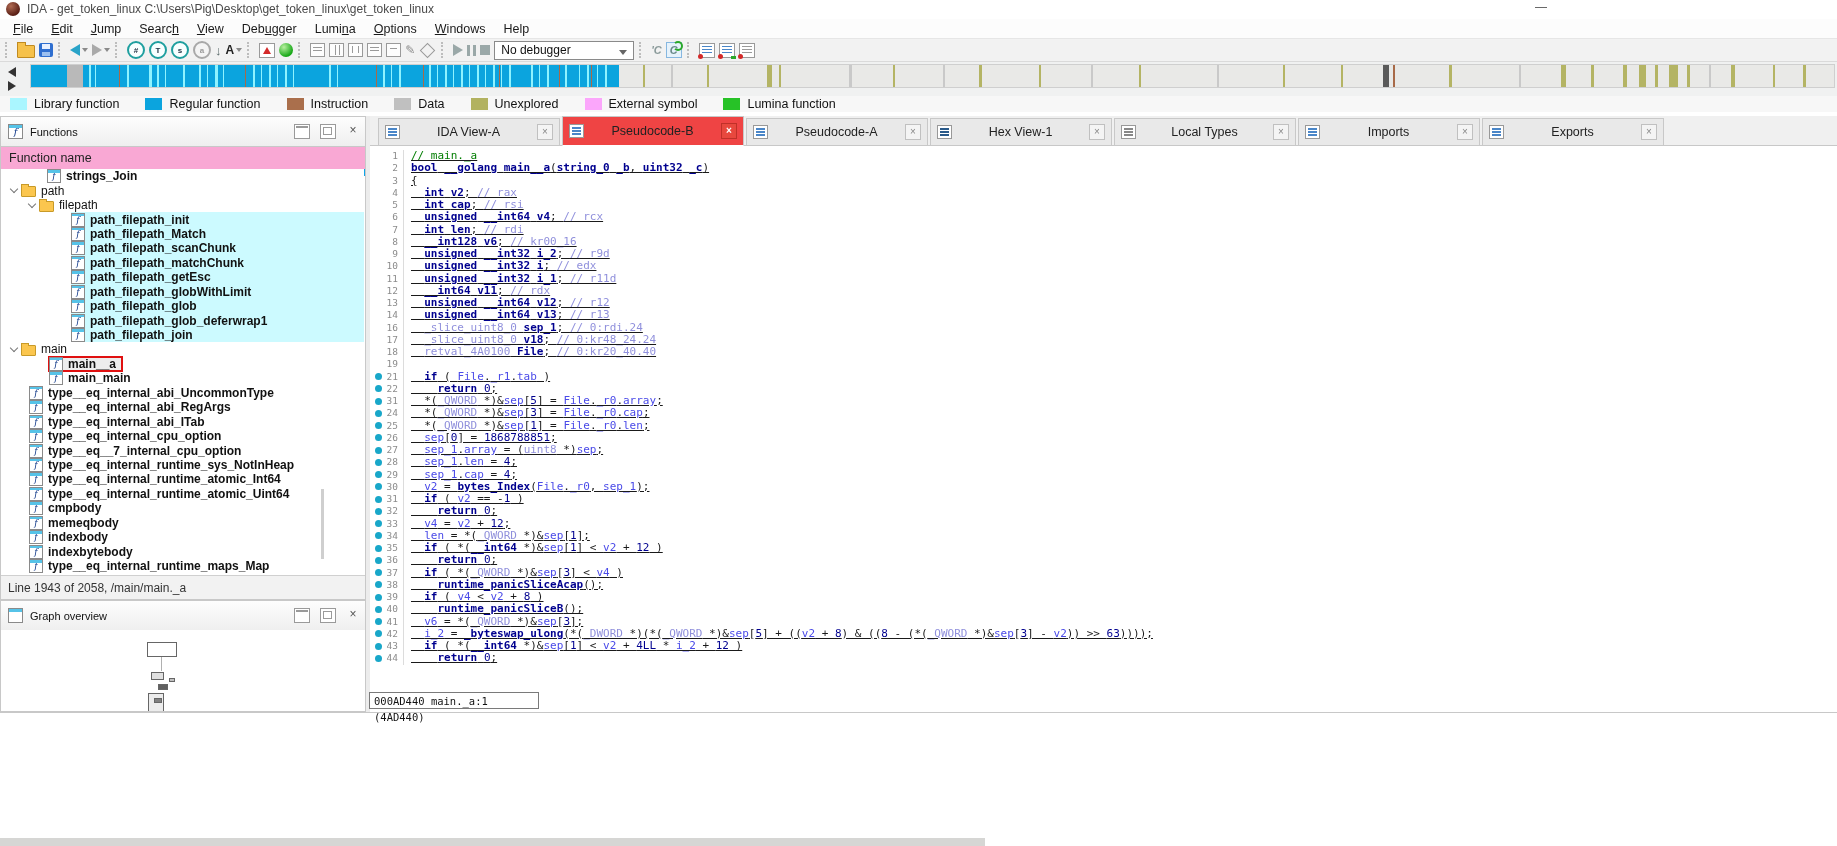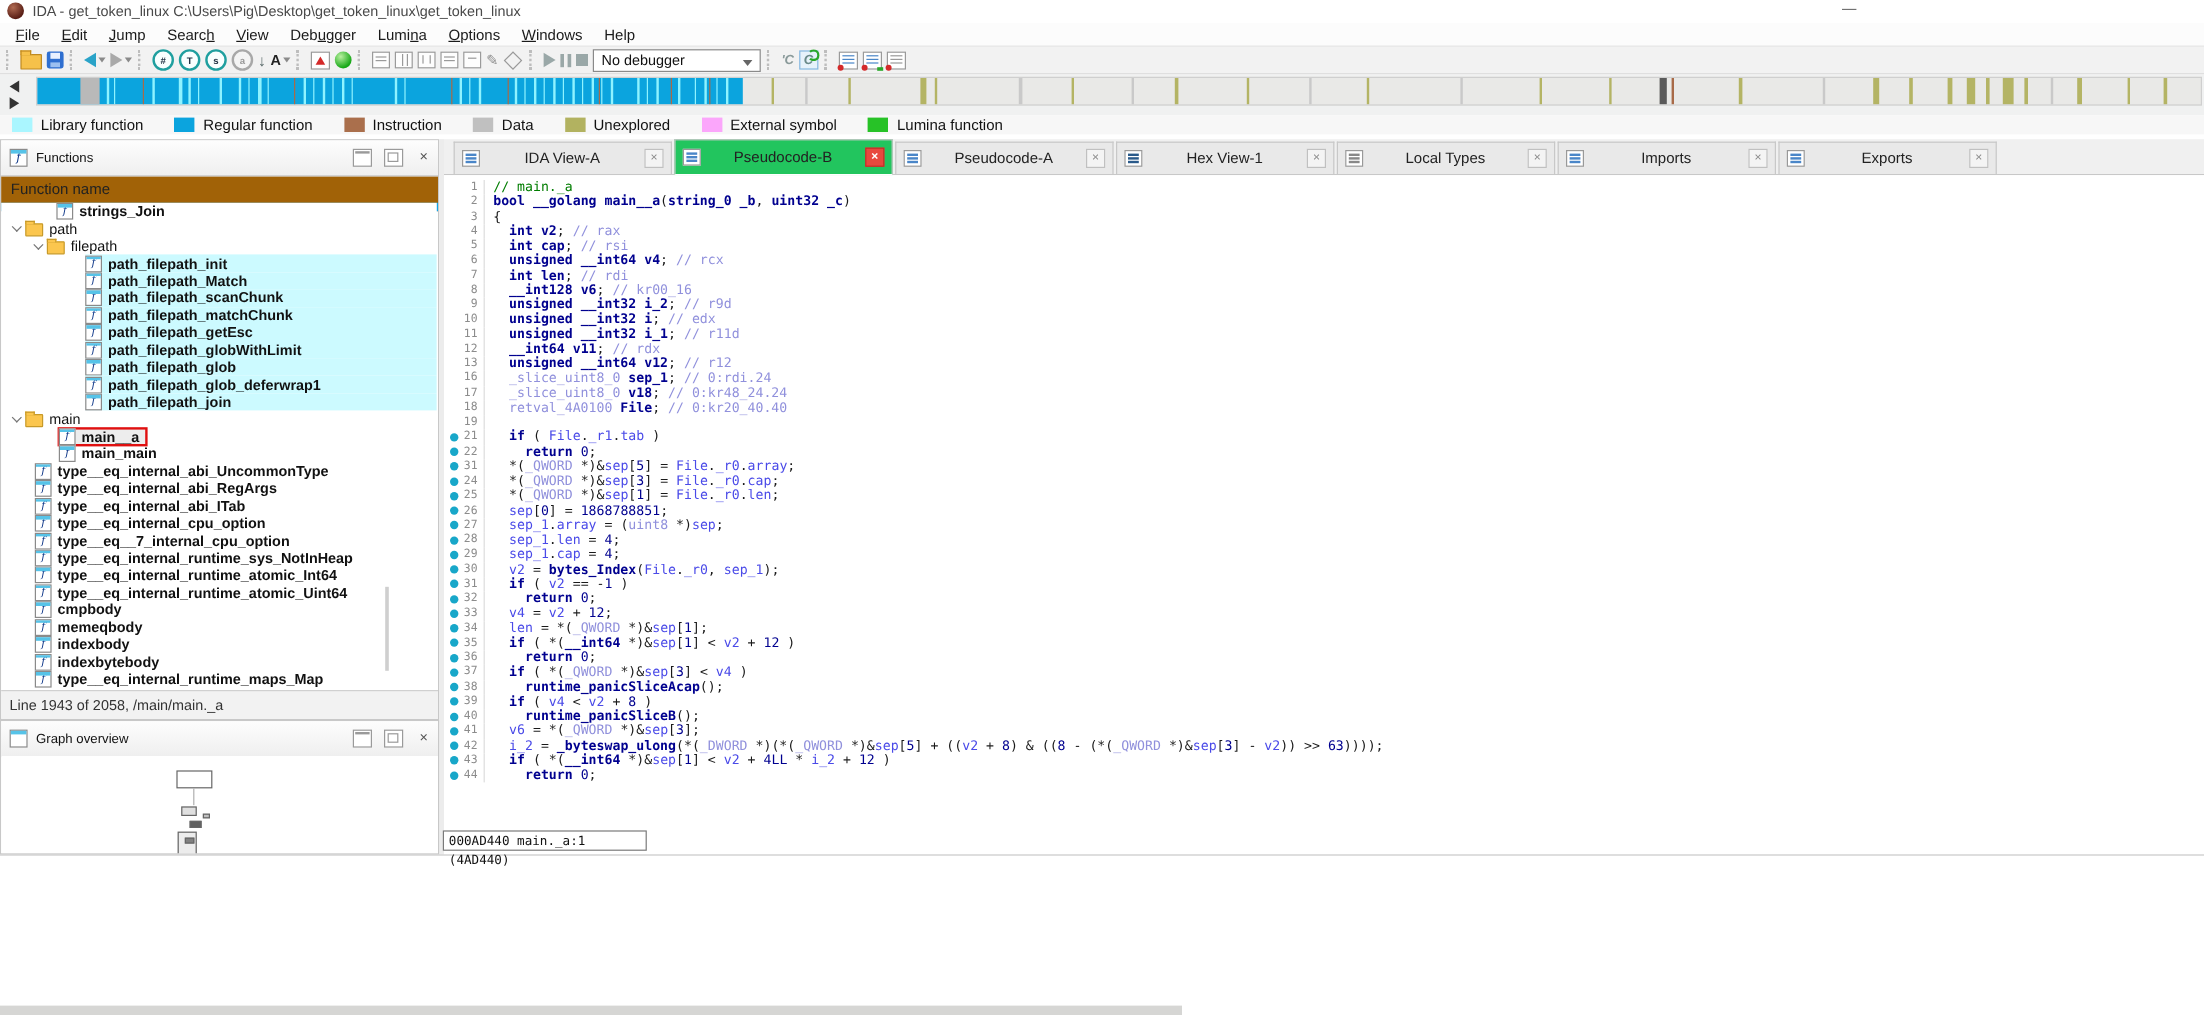"Pseudocode-B" .tab.active { background: #22c55e -> #ef4444 }
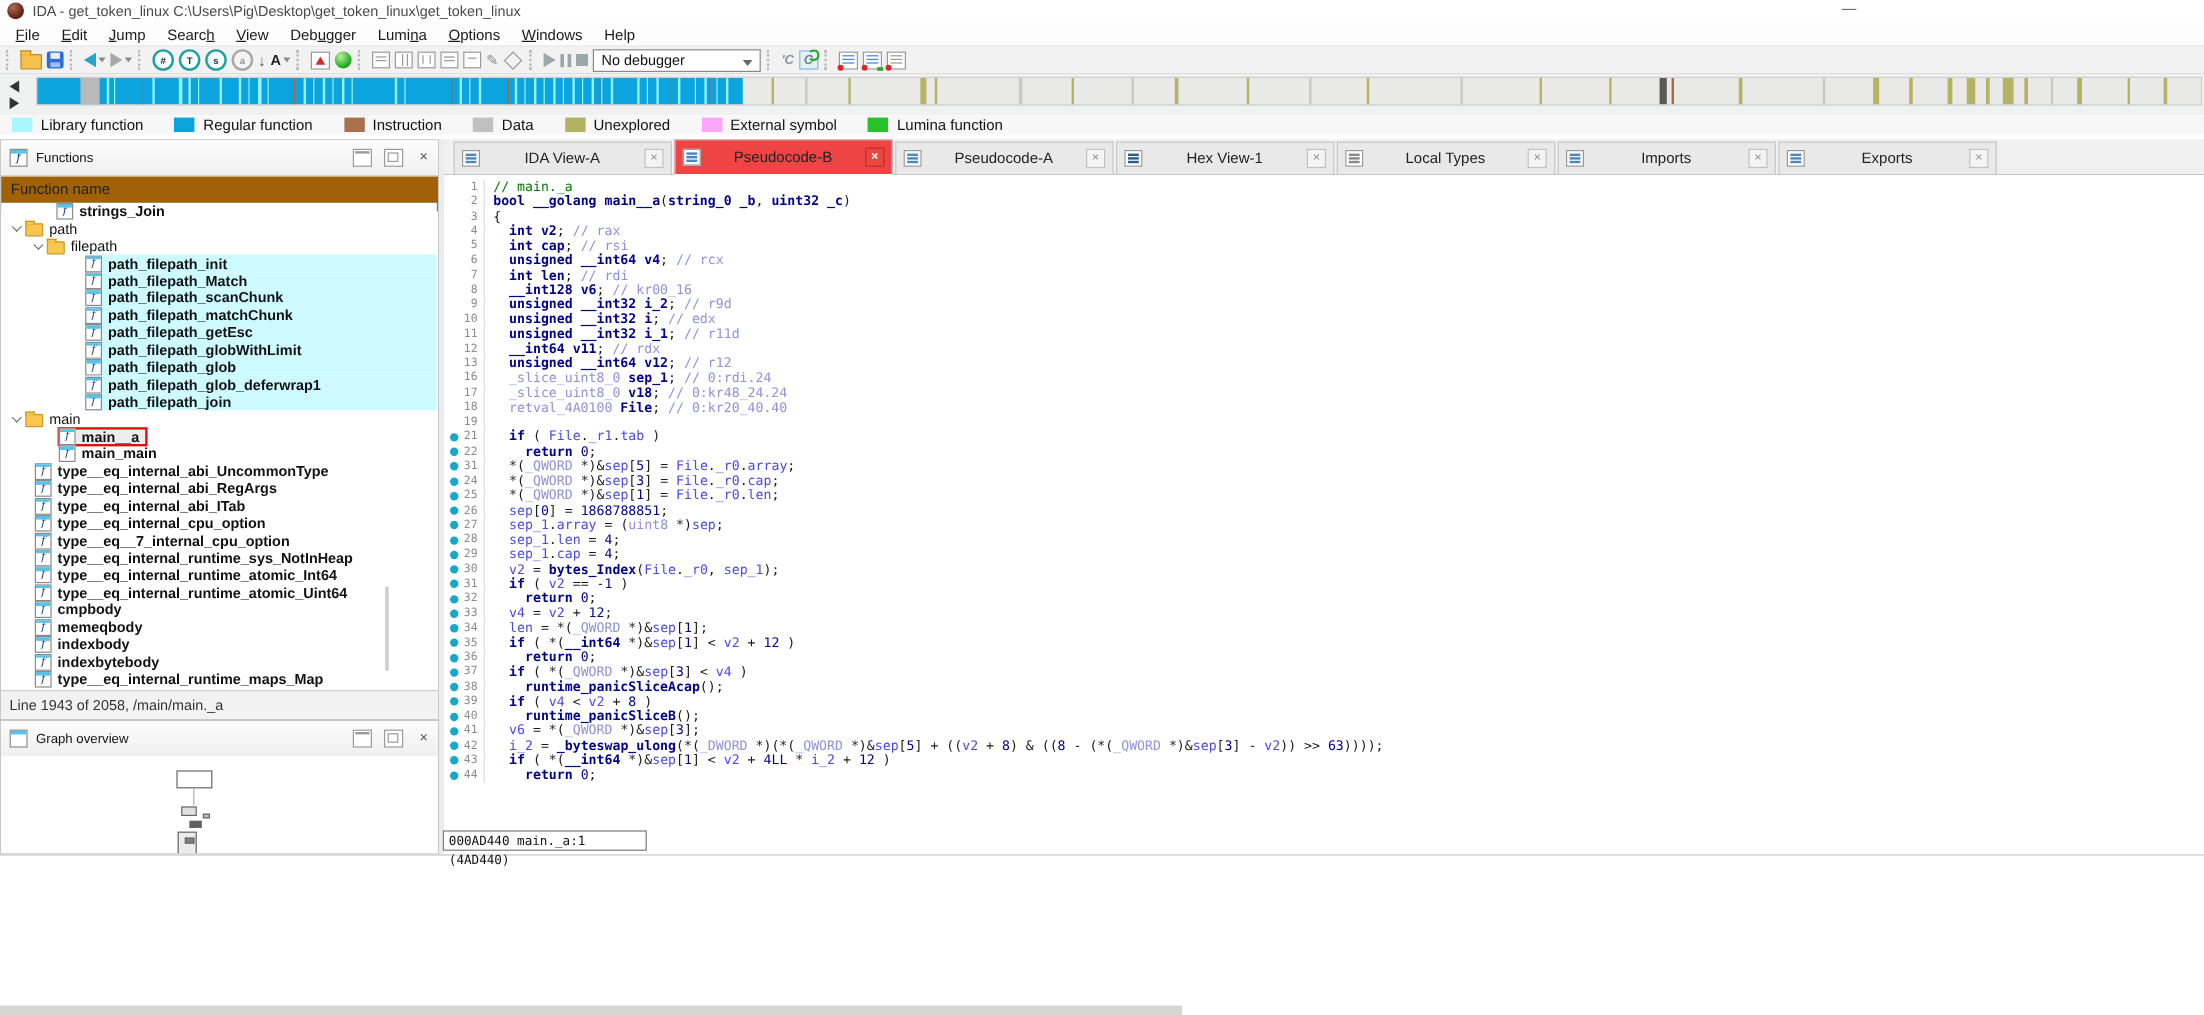"Function name" .colhead { background: #a16207 -> #f9a8d4 }
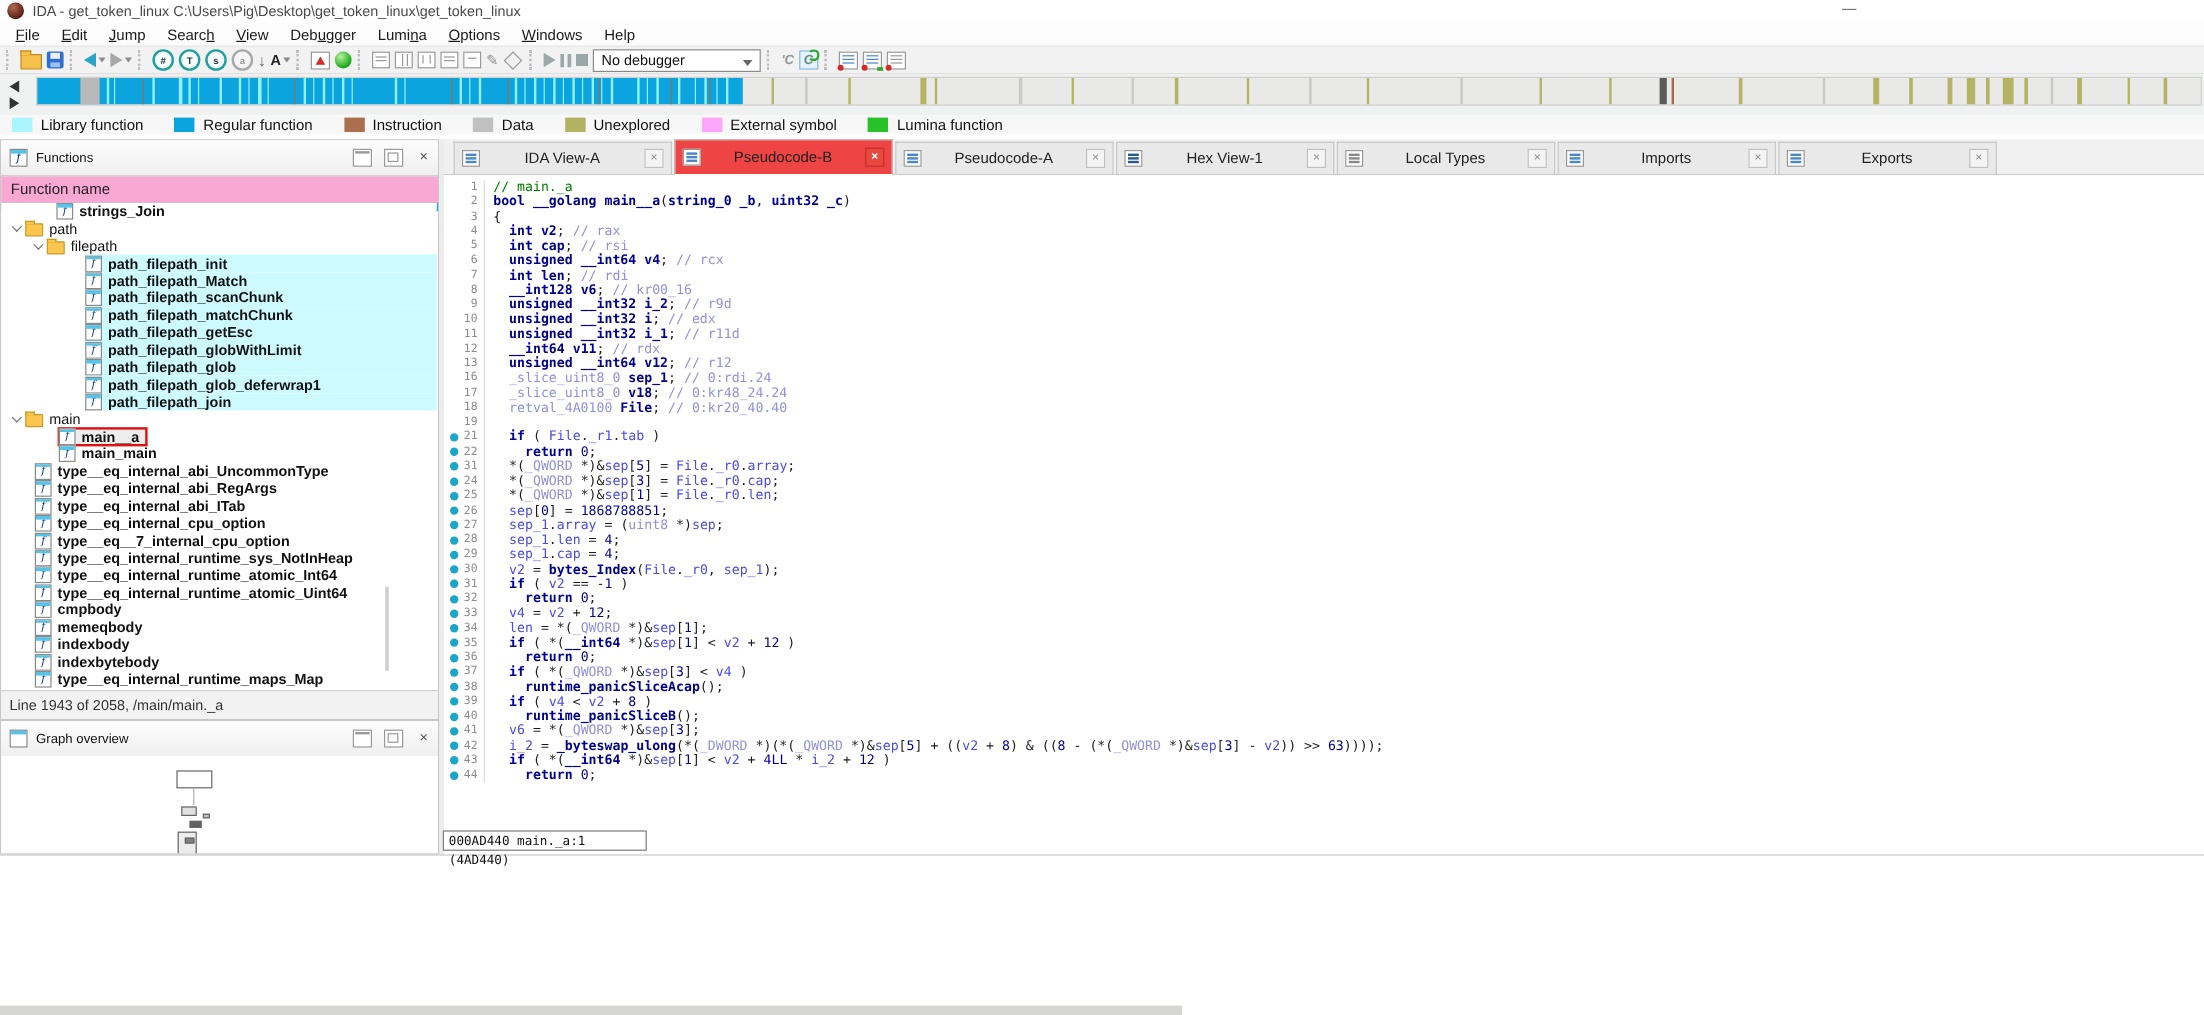"// main._a" .ct { text-decoration: none -> underline }
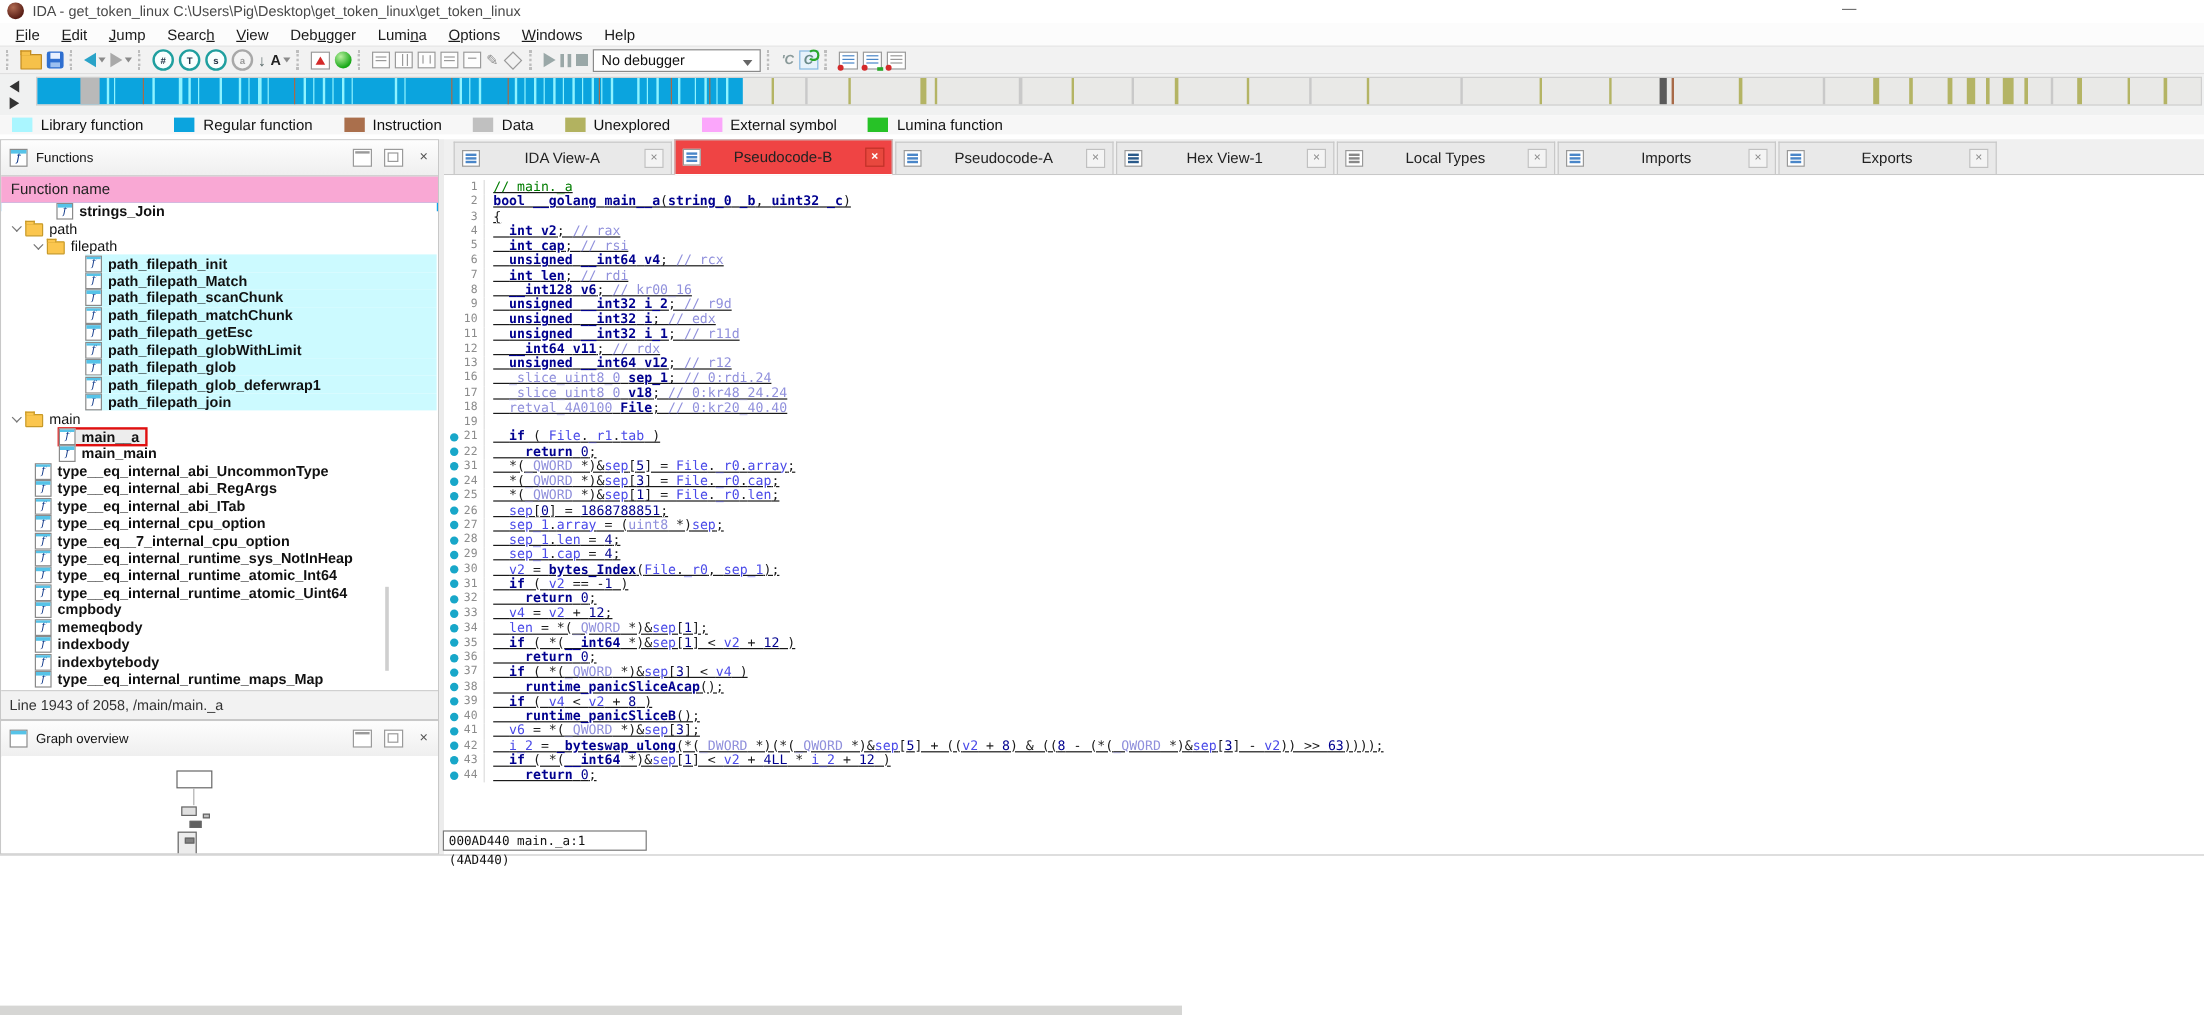"14" div.cl { html: none -> <div><span><span>14</span></span><span> <span>unsigned</span> <span>__int64</span> <span>v13</span>; <span>// r13</span></span></div> }
